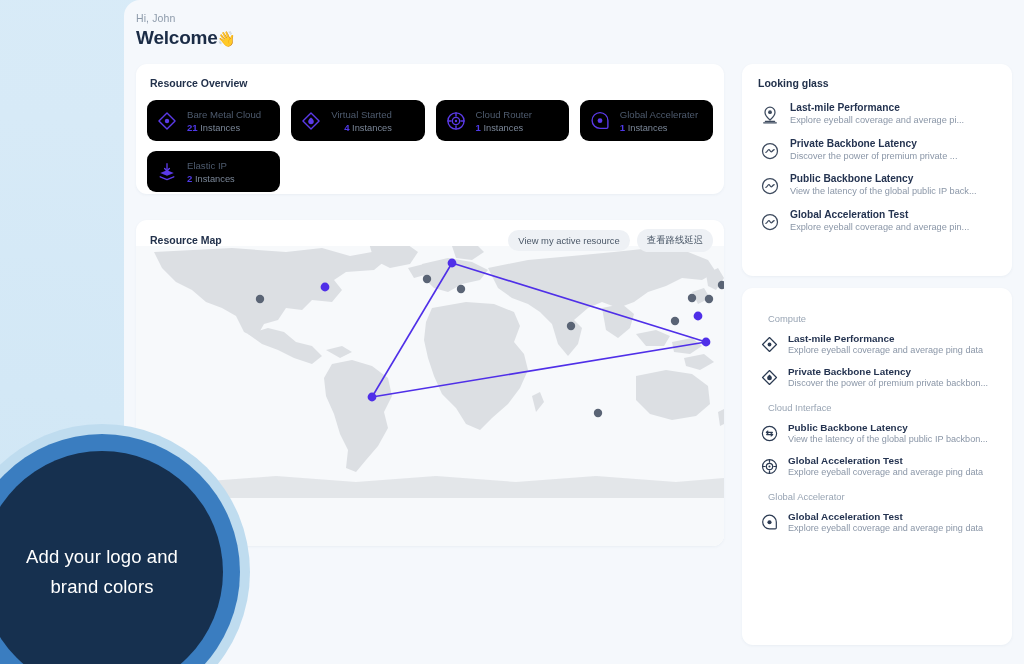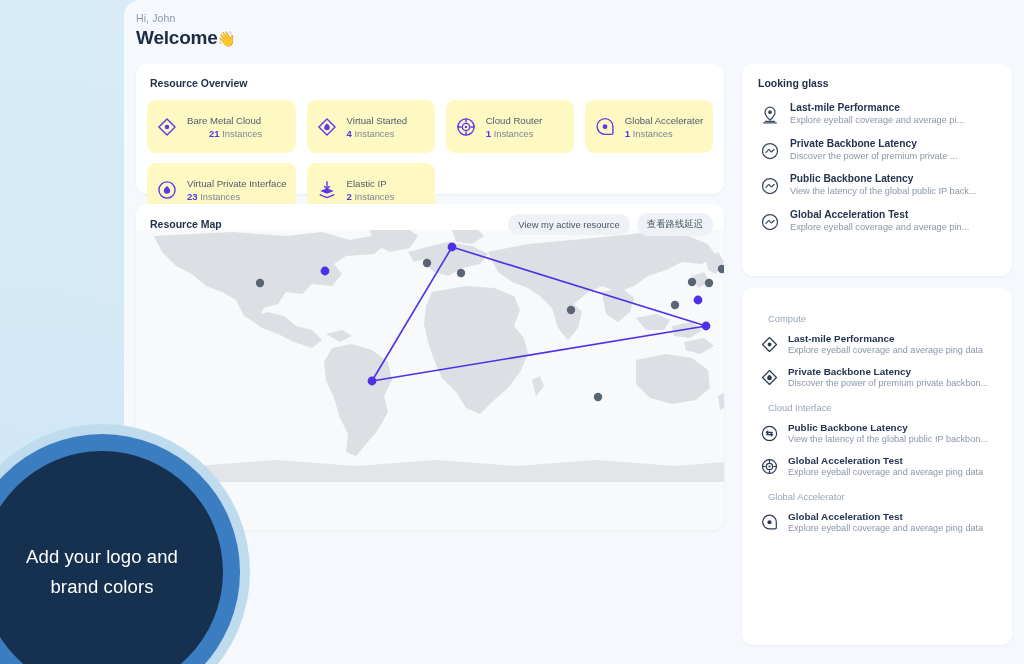"Bare Metal Cloud" .res-card { background: #fef9c3 -> #000000; height: 53px -> 41px }
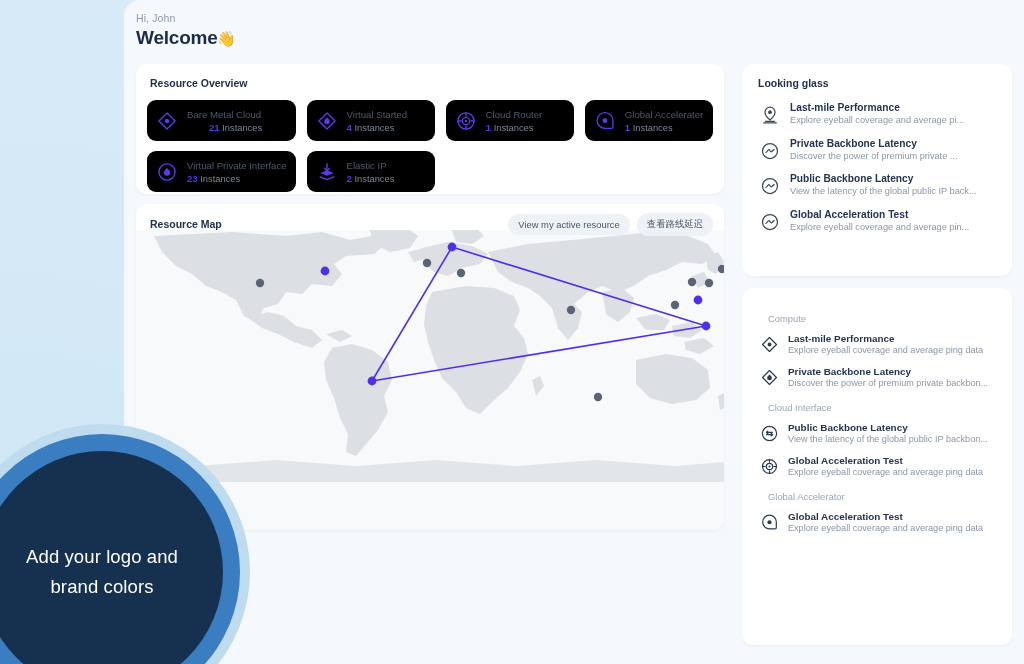"21" b { margin-left: 22px -> none }
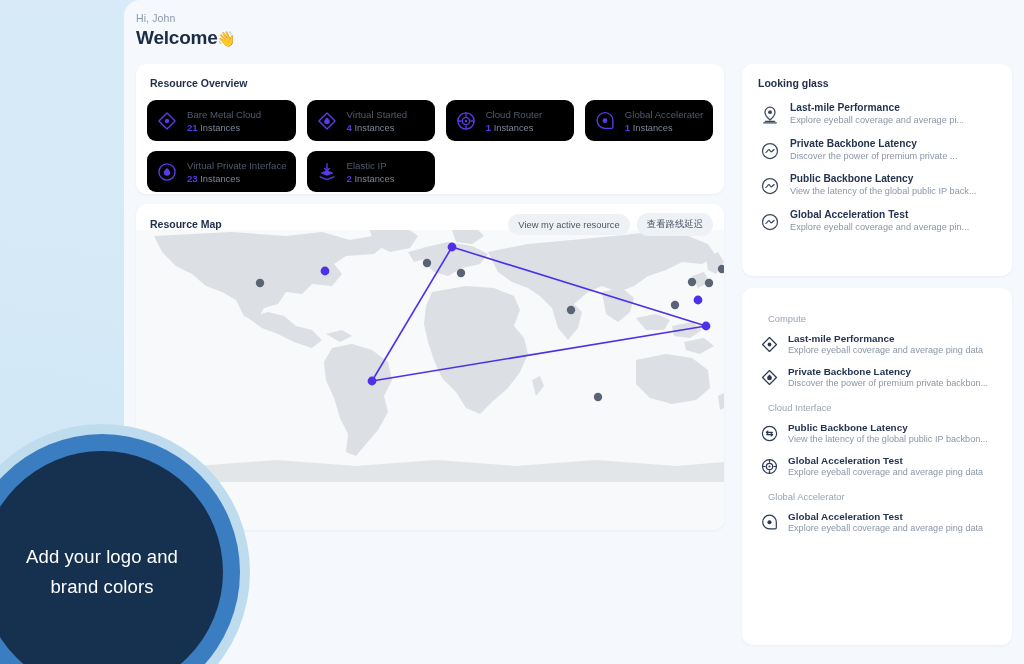"4 Instances" span.res-count { text-align: none -> right }
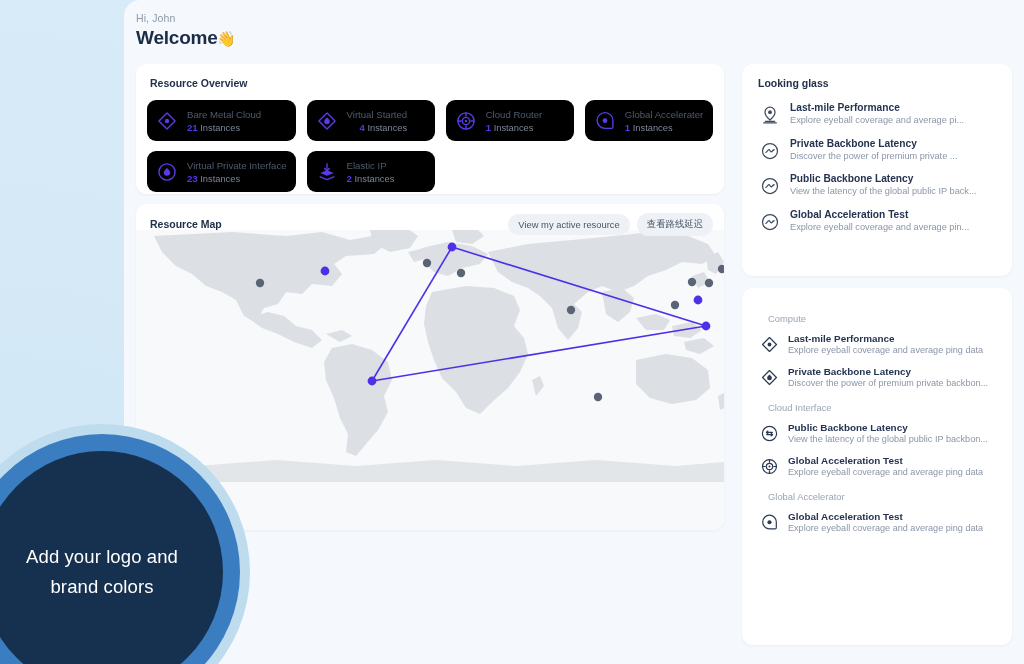"Virtual Private Interface" div.res-card { html: <div> <span><svg> <circle></circle> <path></path> </svg></span> <span> <span>Virtual Private Interface</span> <span><b>23</b> <span>Instances</span></span> </span> </div> -> none }
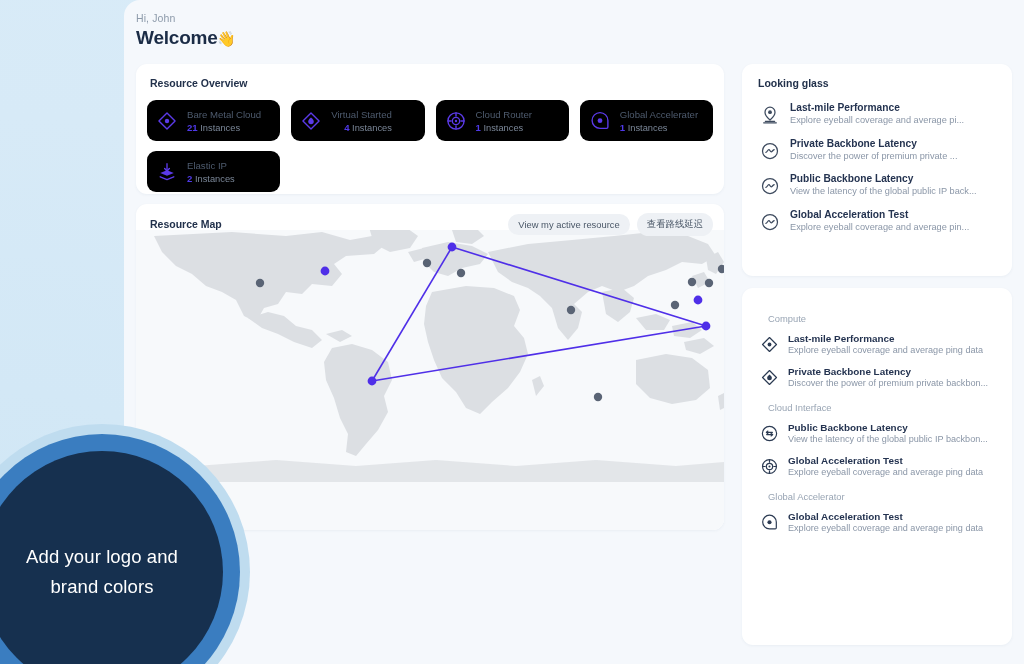"Resource Map" #resource-map { top: 204px -> 220px }
